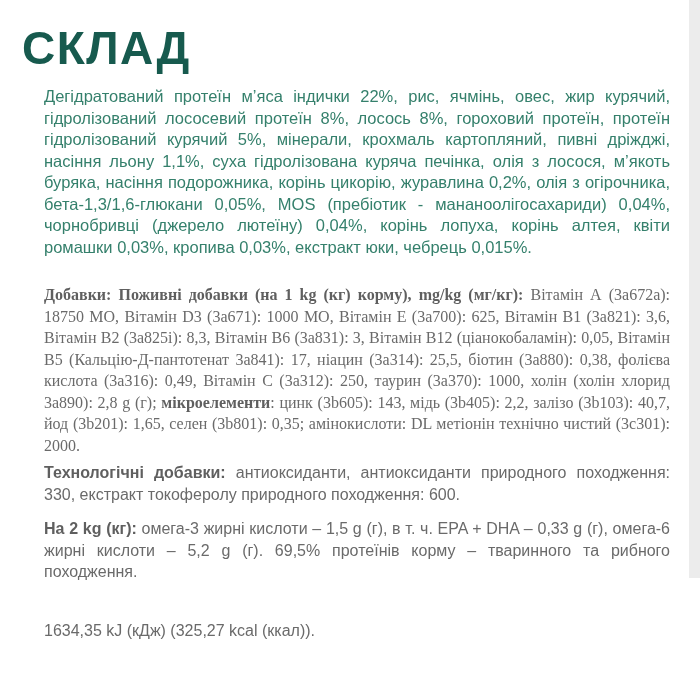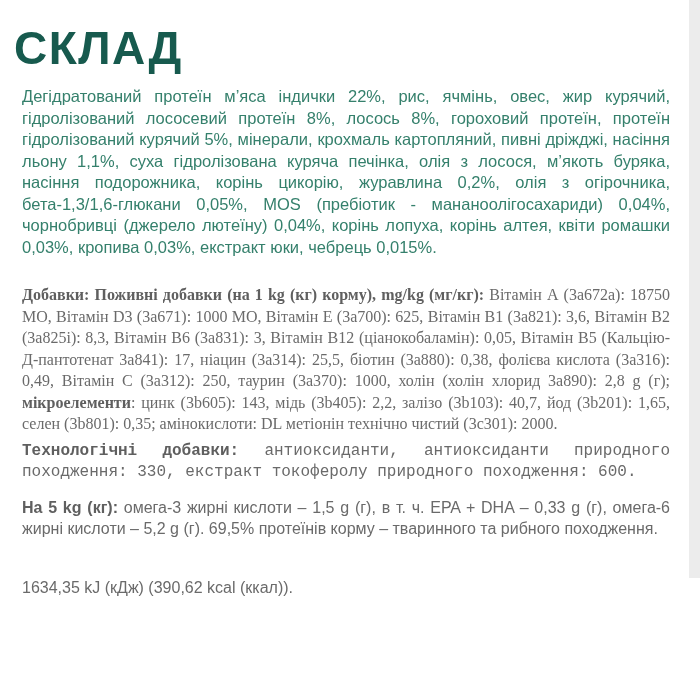"СКЛАД" .page { padding: 24px 30px 0 22px -> 24px 30px 0 30px }
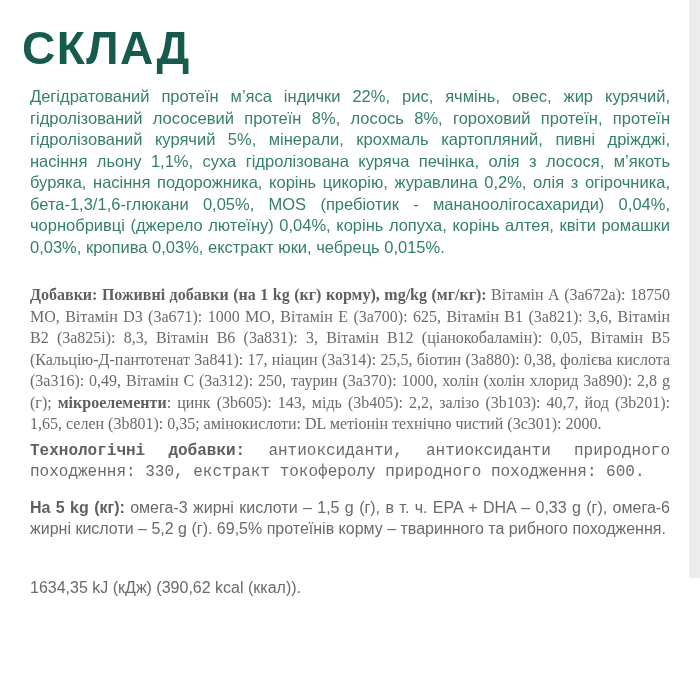"Дегідратований протеїн м’яса індички" p.para { margin: 12px 0 0 0 -> 12px 0 0 14px }
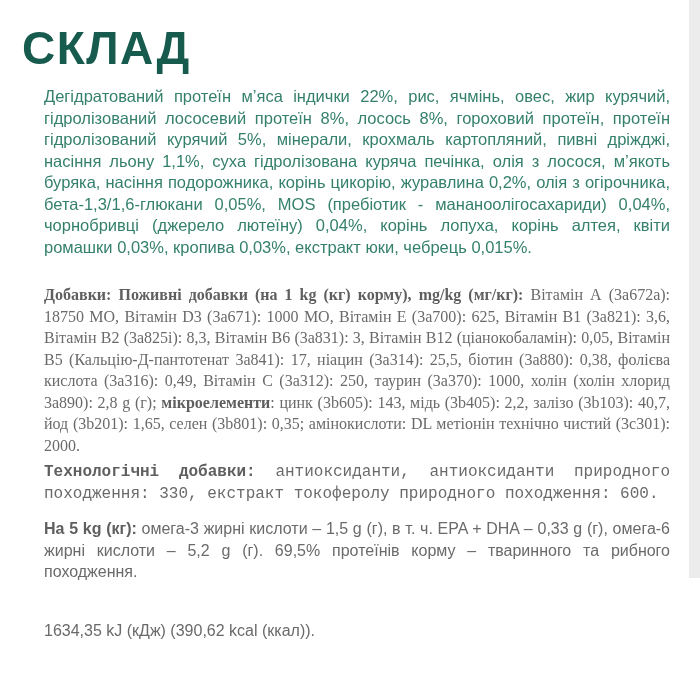"Технологічні добавки: антиоксиданти," p.technological { font-family: Liberation Mono, monospace -> none }
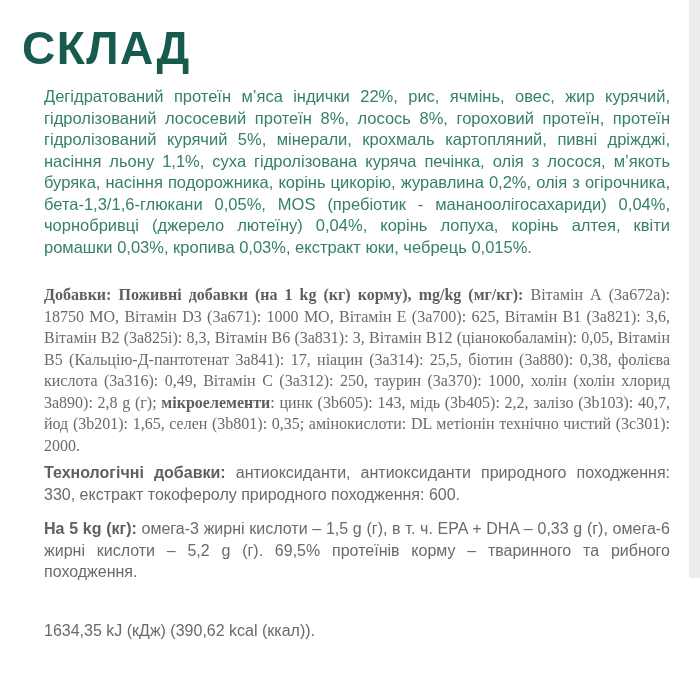"На 5 kg (кг):" strong { text: 5 -> 2 }
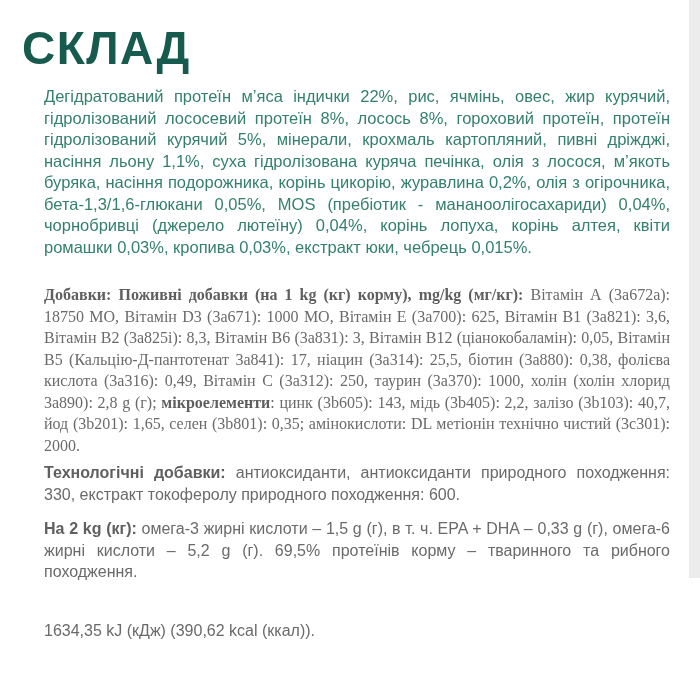"1634,35 kJ (кДж) (390,62 kcal" span { text: 390,62 -> 325,27 }
